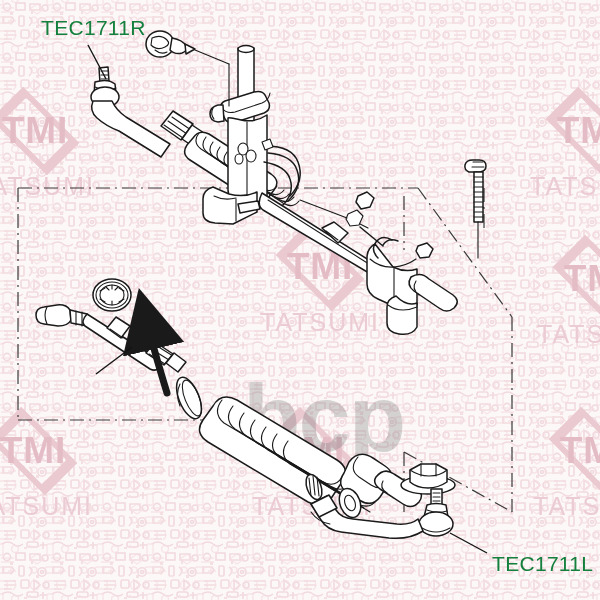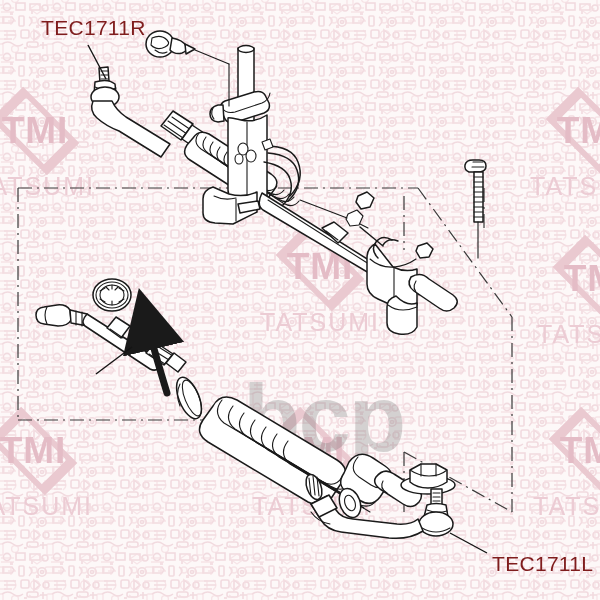"TEC1711R" .plabel { color: #7f1d1d -> #15803d }
